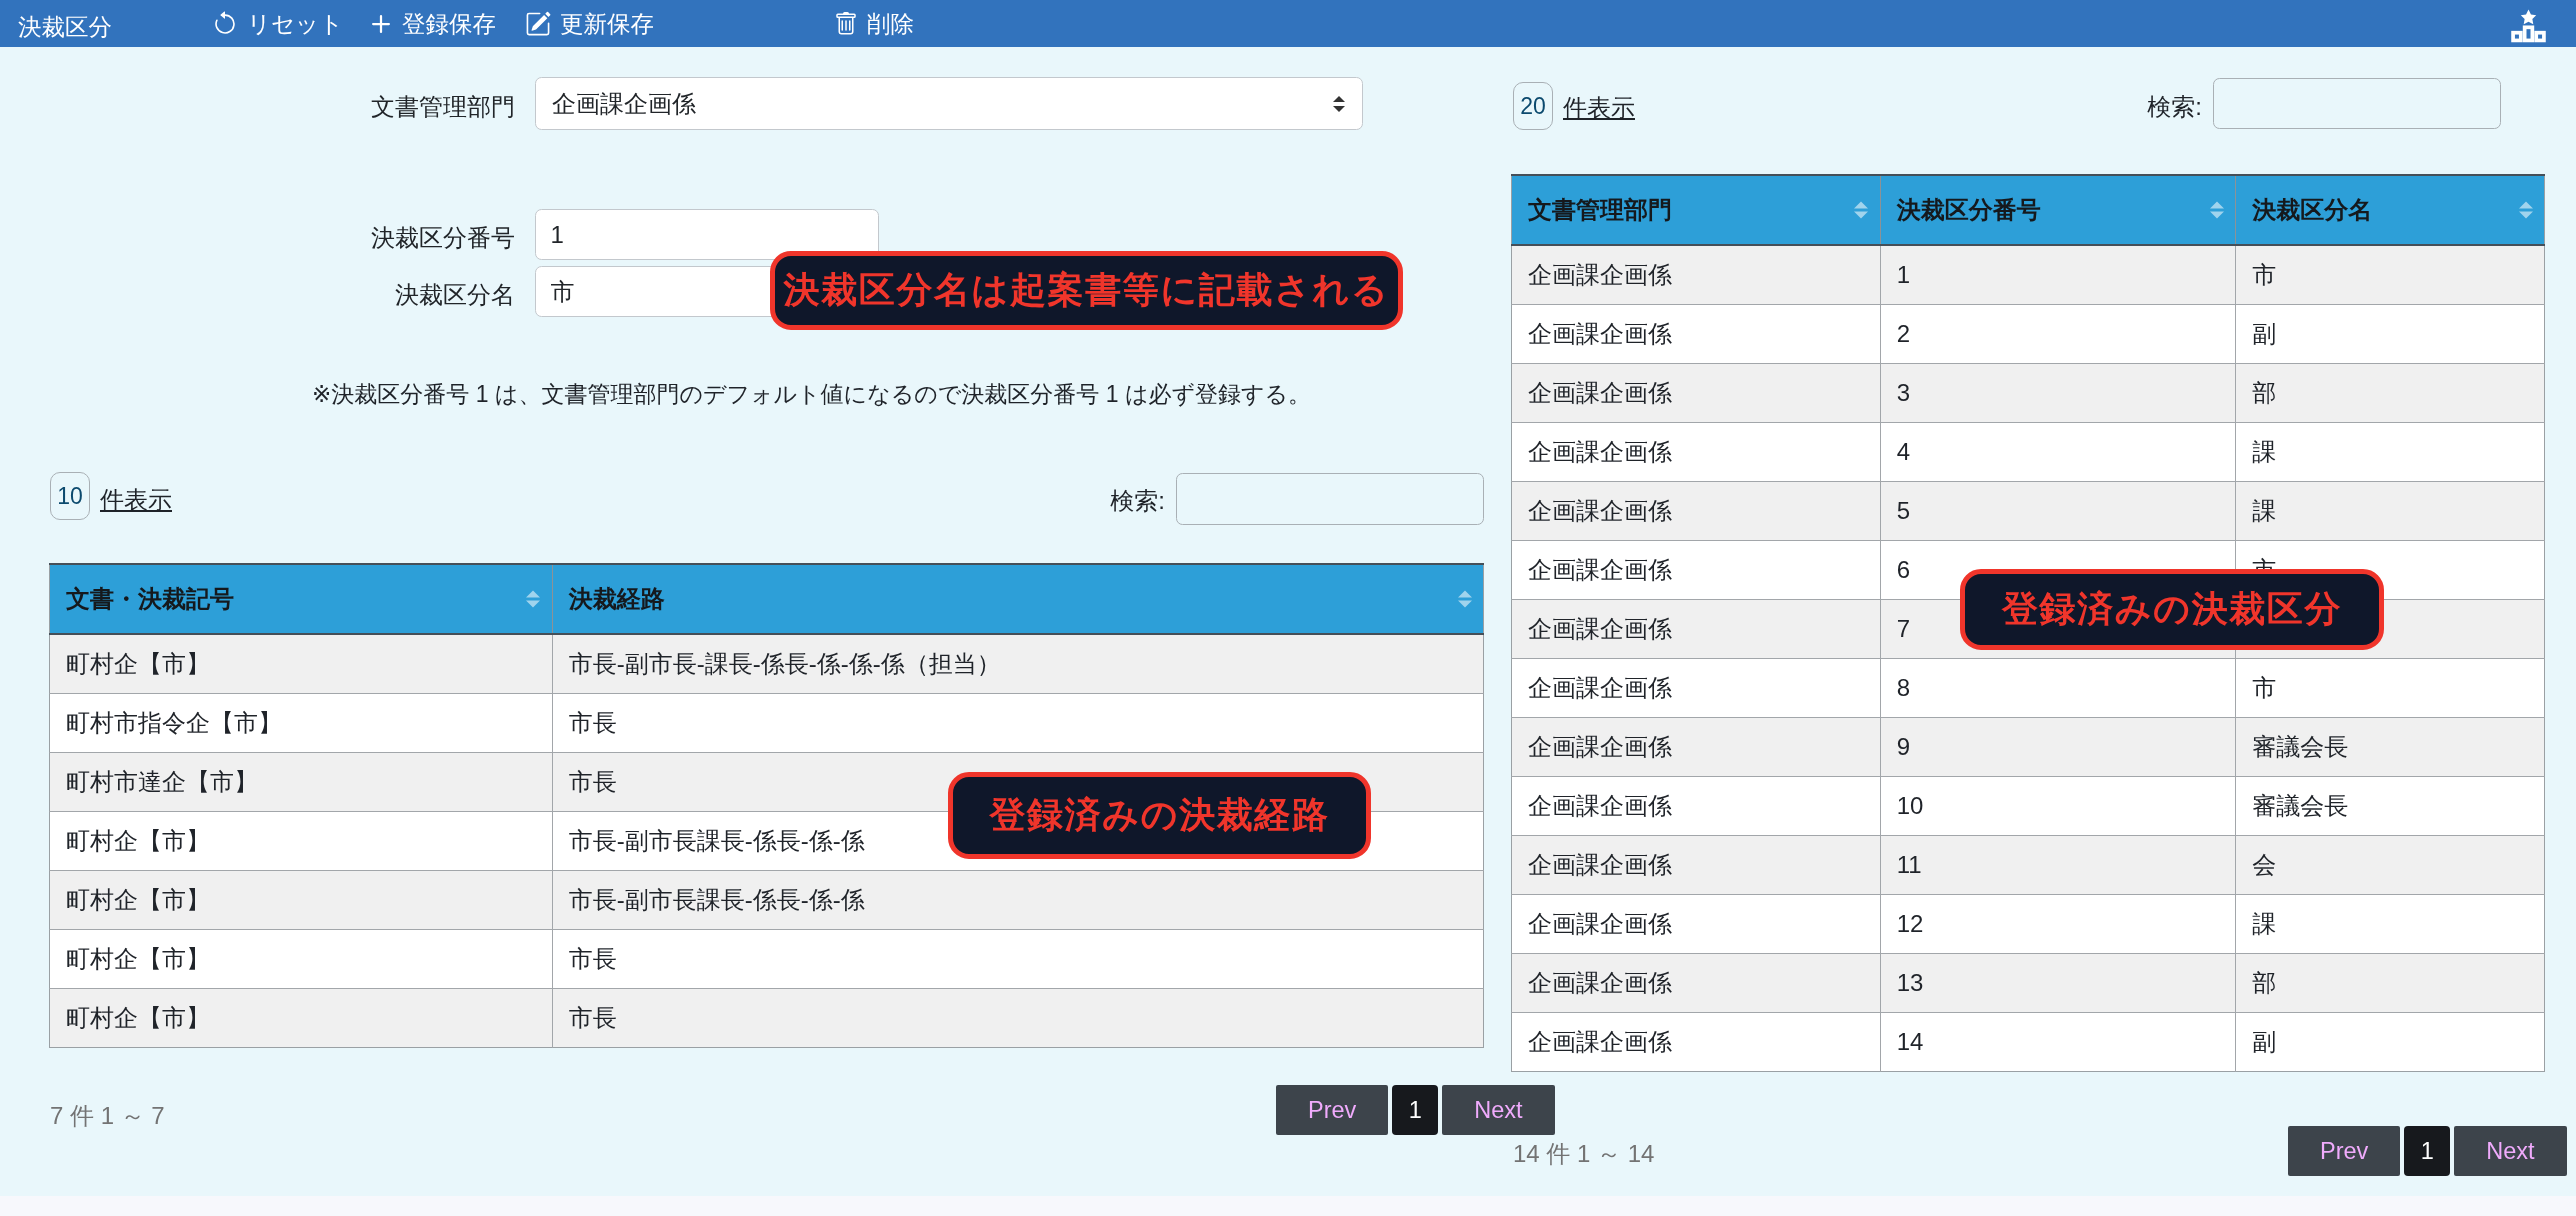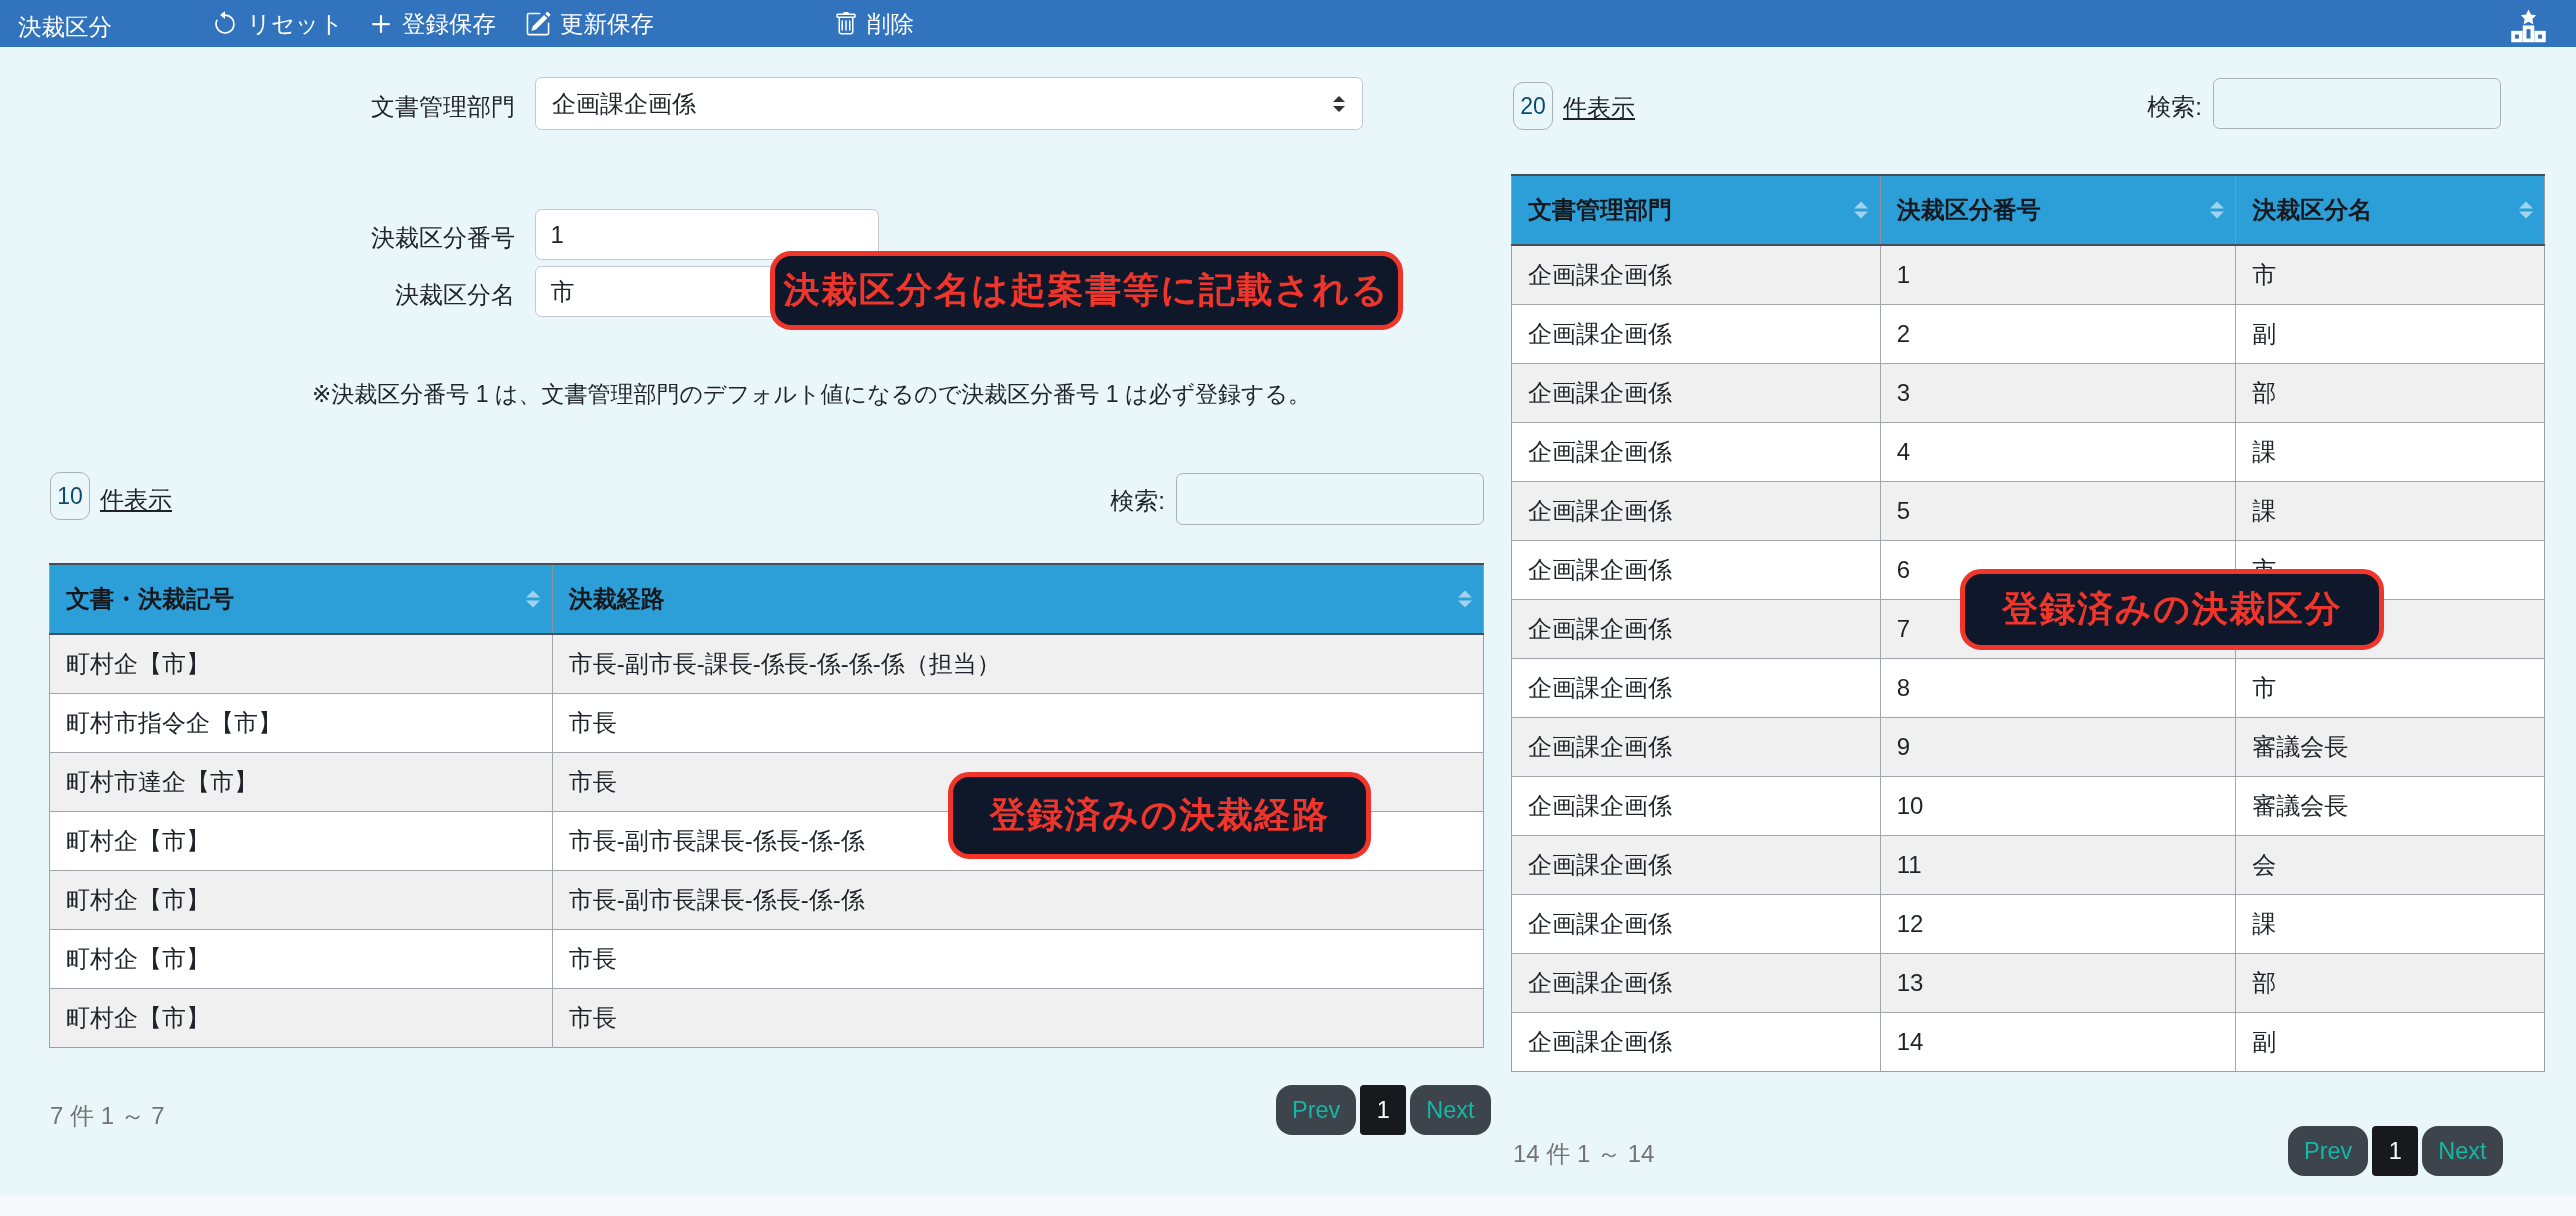"Prev" .page-btn { border-radius: 16px -> 2px; color: #14b8a6 -> #f0abfc; padding: 0 16px -> 0 32px }
